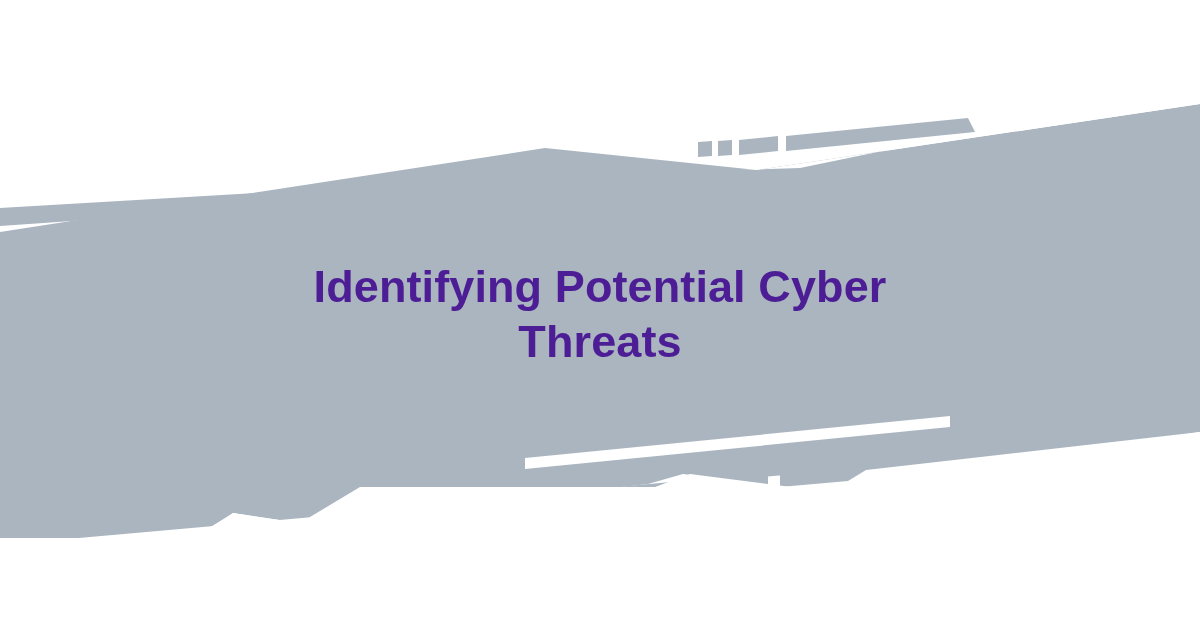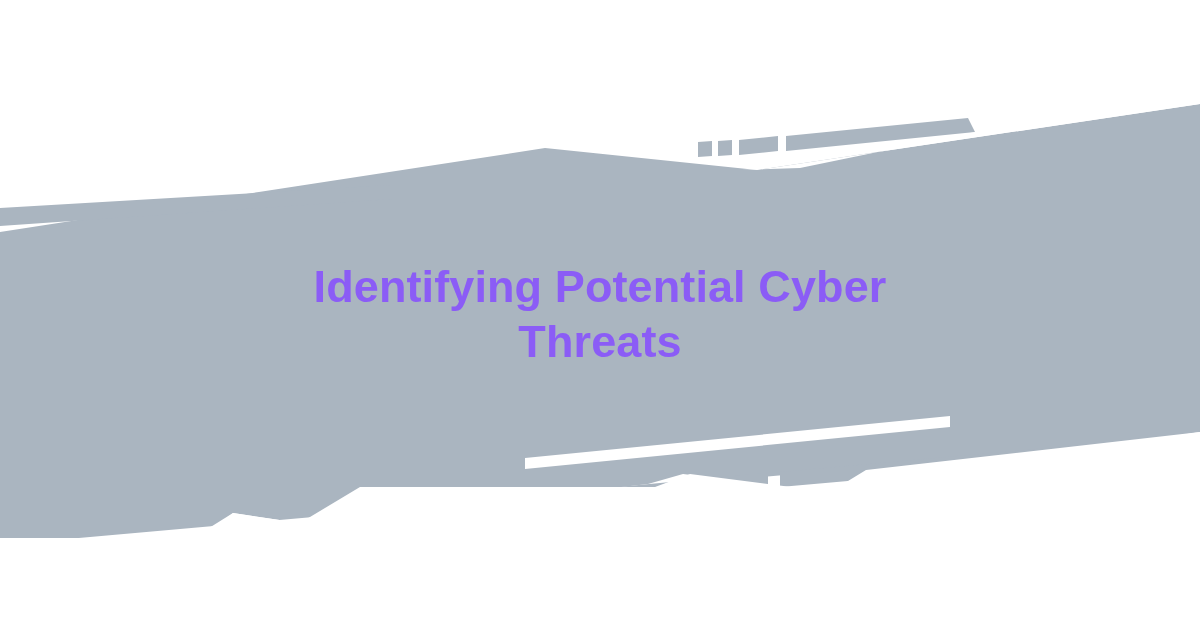"Identifying Potential Cyber Threats" #title-text { color: #8b5cf6 -> #4c1d95 }
